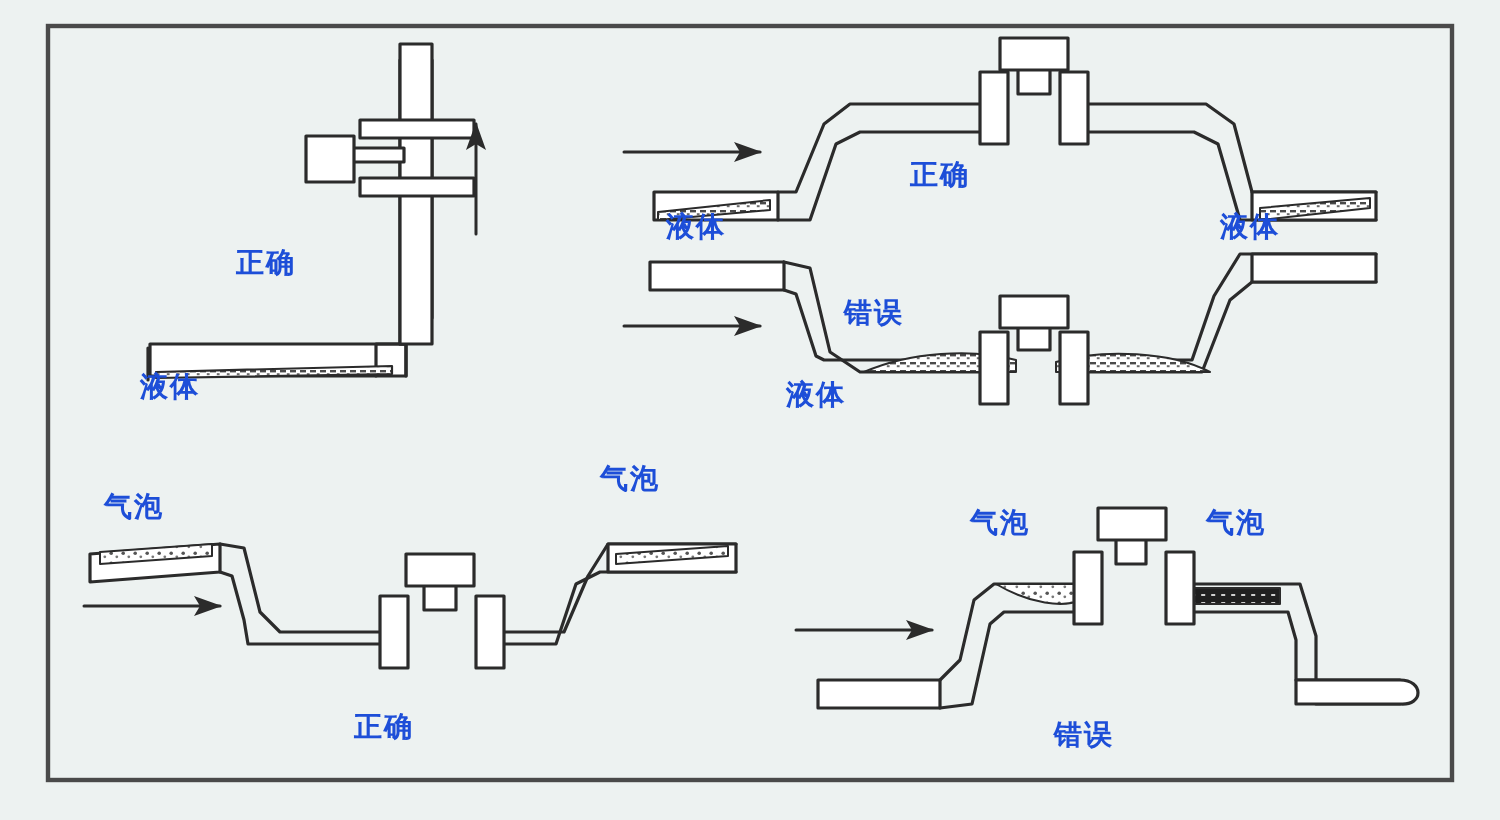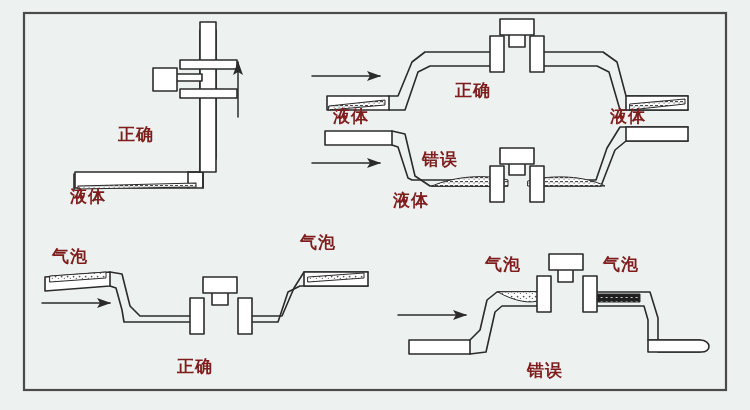"正确" .lbl { color: #7f1d1d -> #1d4ed8; font-size: 17px -> 14px }
